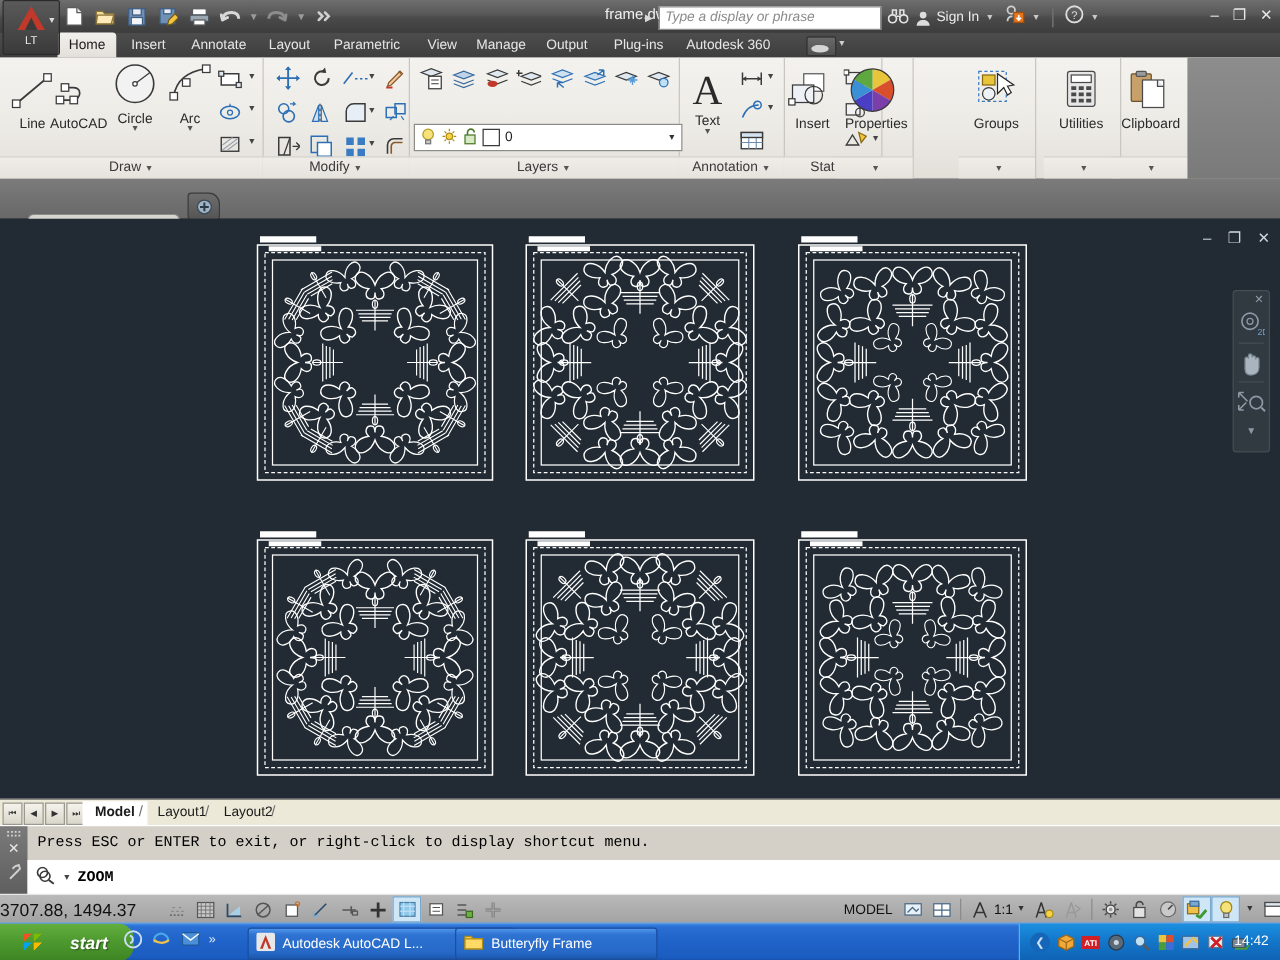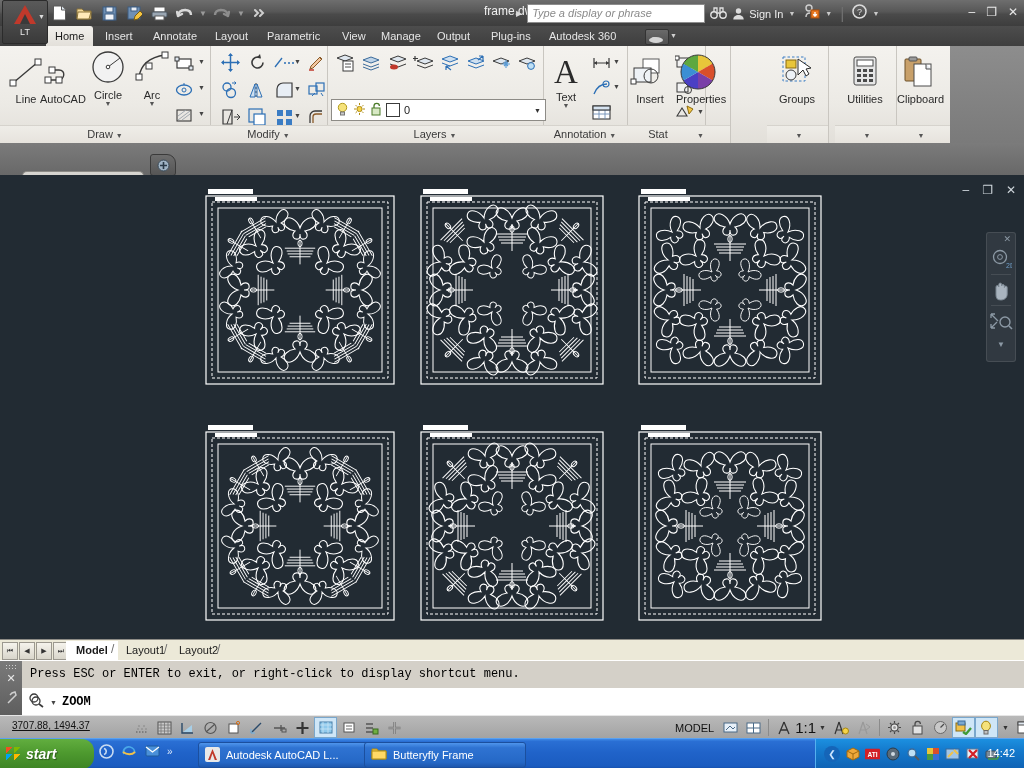"3707.88, 1494.37" .coords { font-size: 10px -> 14px; left: 12px -> 0; text-decoration: underline -> none }
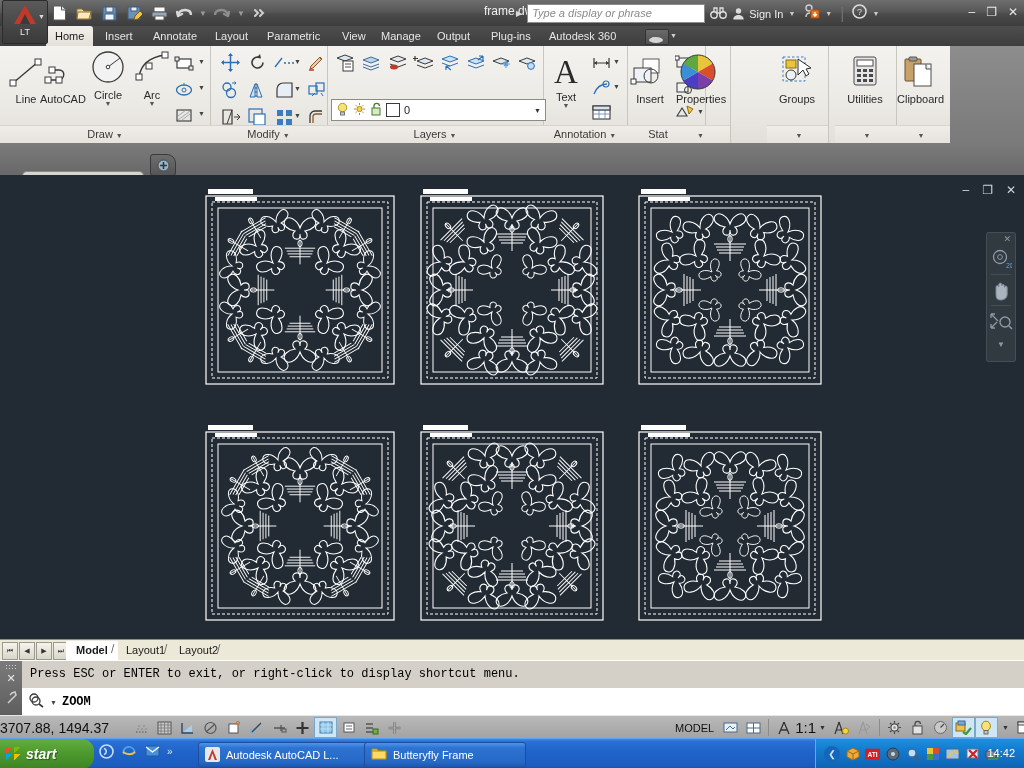"1:1" .scaletxt { font-size: 15px -> 11px }
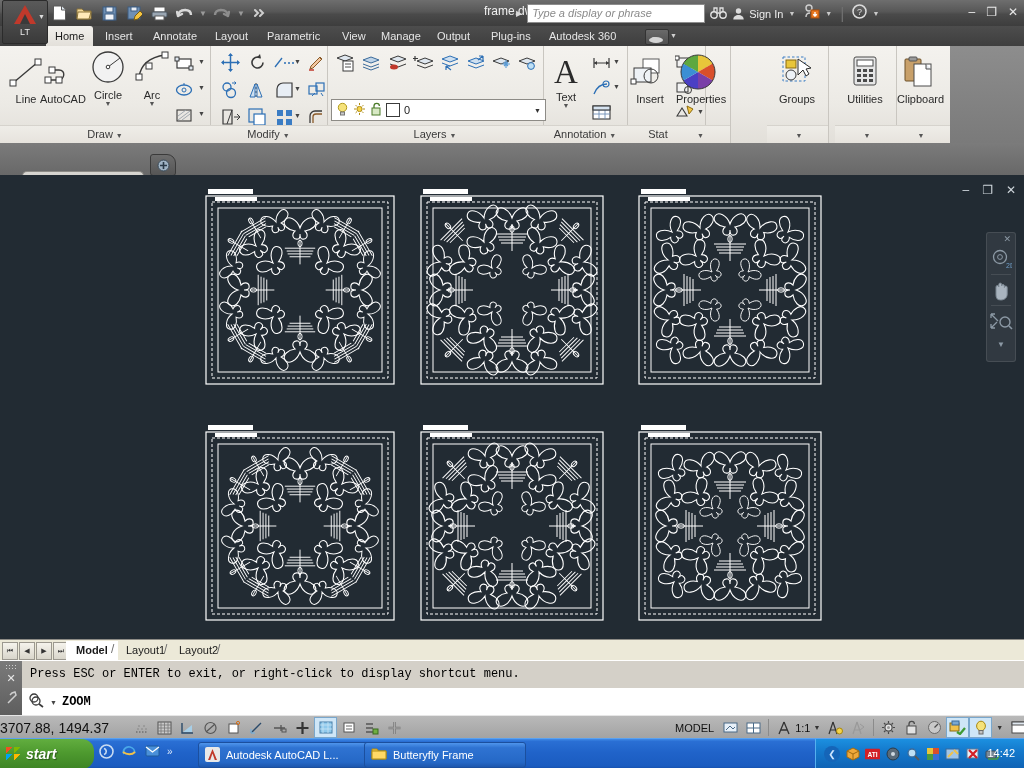"start" .startbtn { gap: 5px -> 22px; padding-left: 6px -> 19px }
